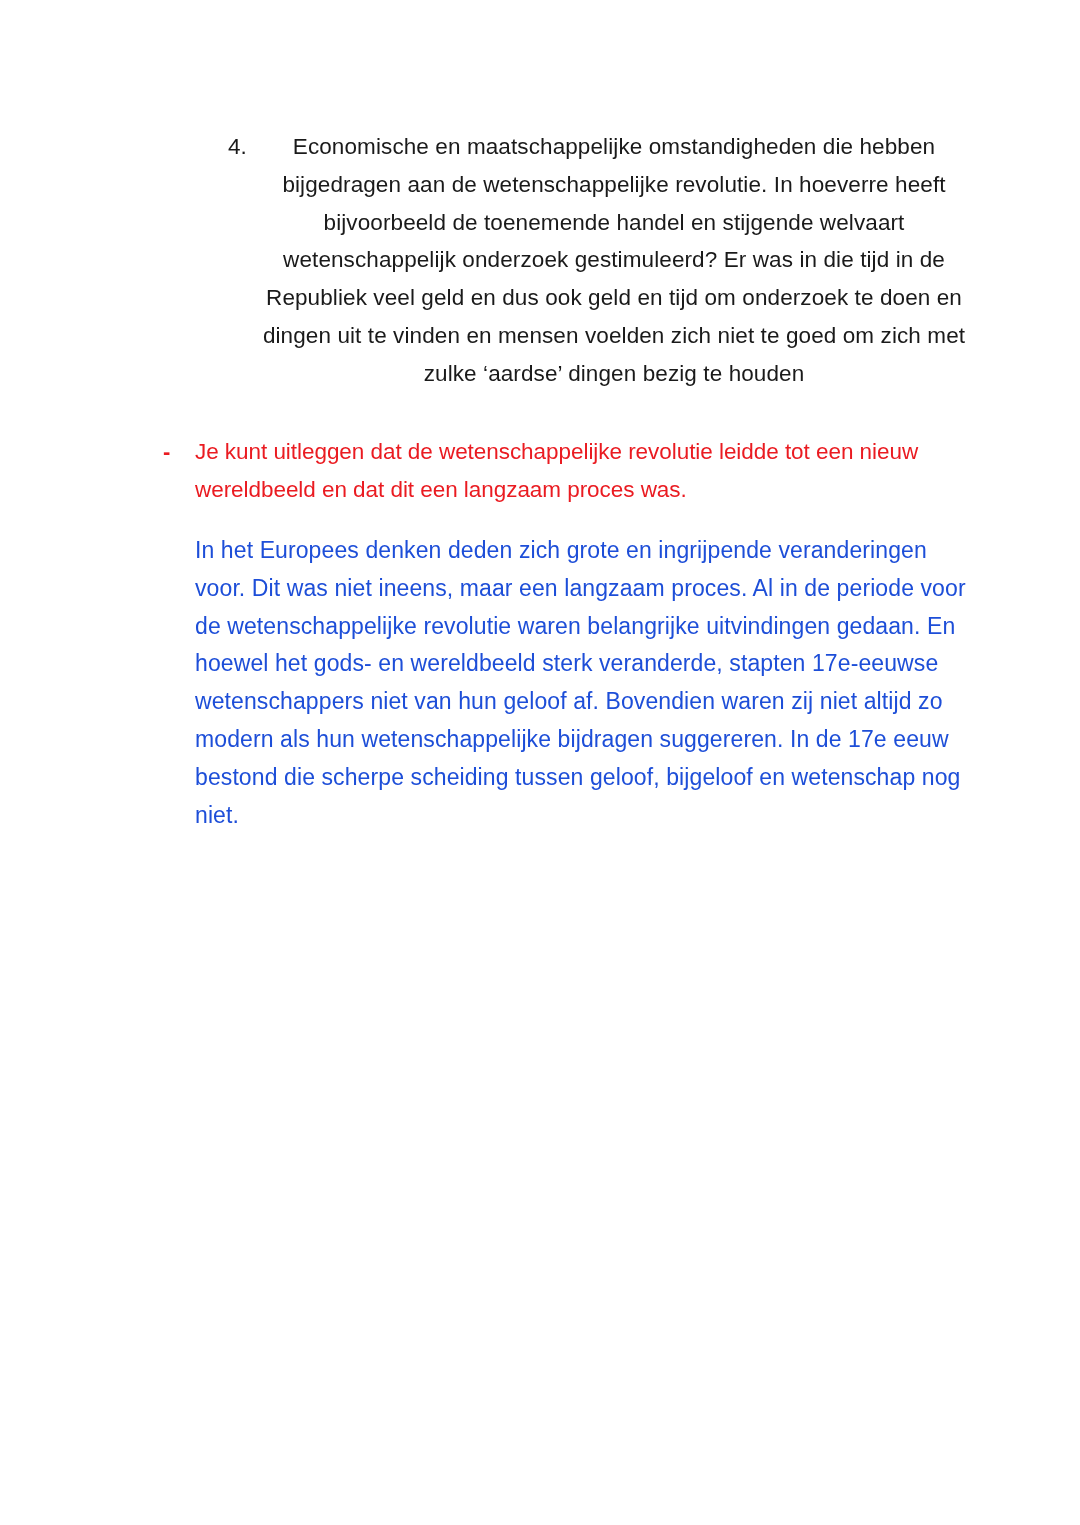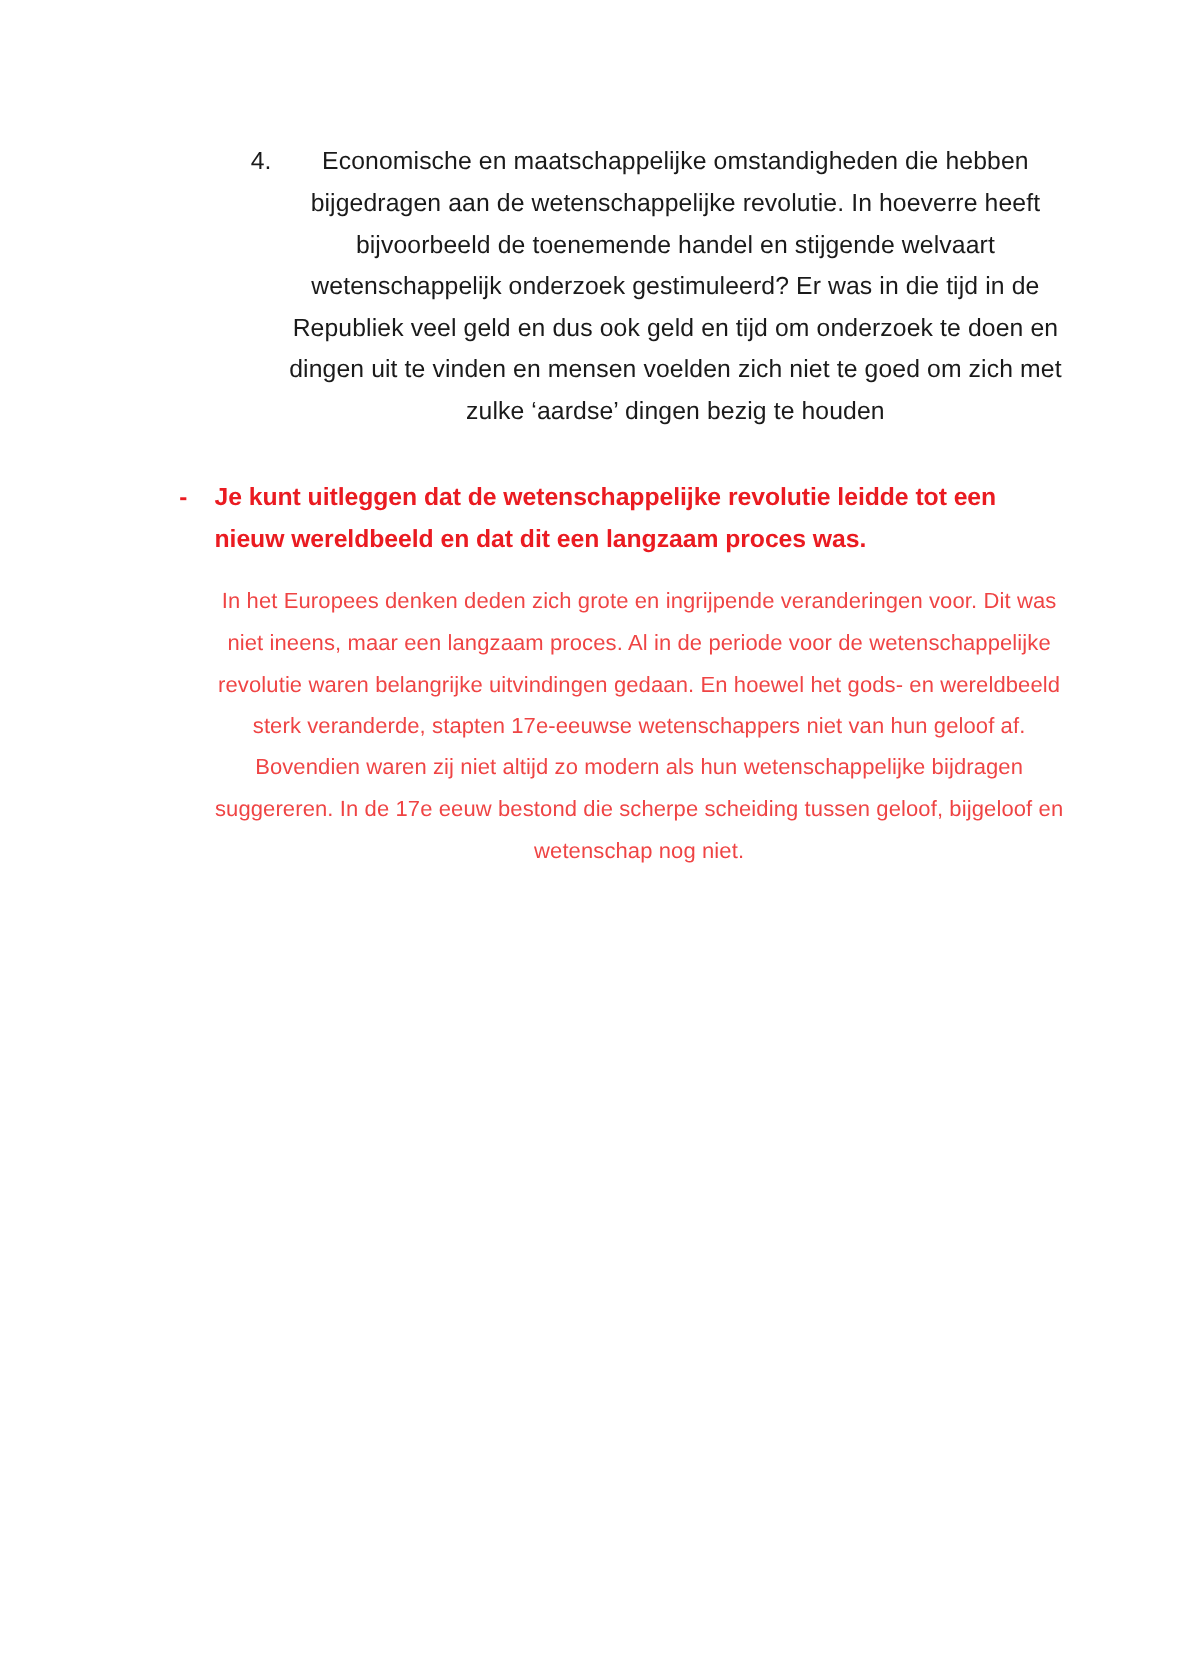"Je kunt uitleggen dat de" .dash-item .dash-text { font-weight: 700 -> 400 }
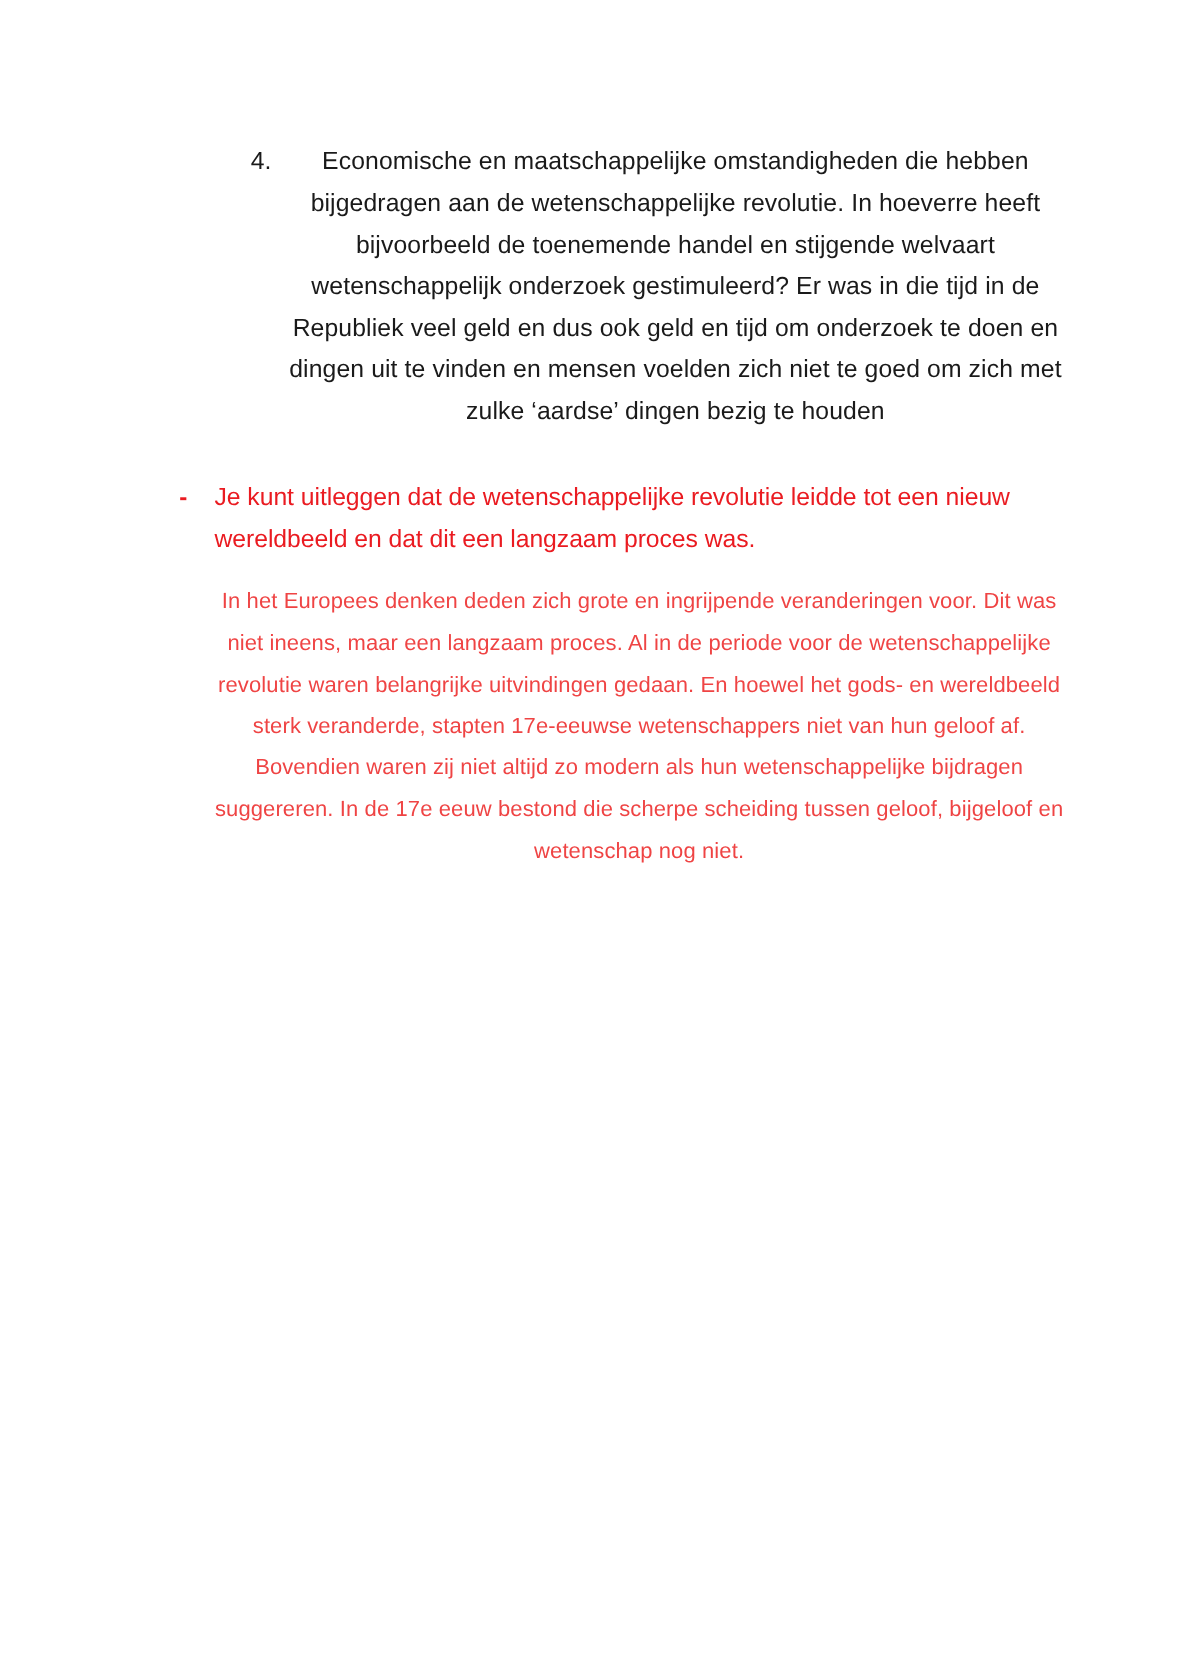"In het Europees denken deden" .body-paragraph { color: #ef4444 -> #1d4ed8; font-size: 20px -> 23px; text-align: center -> none }
